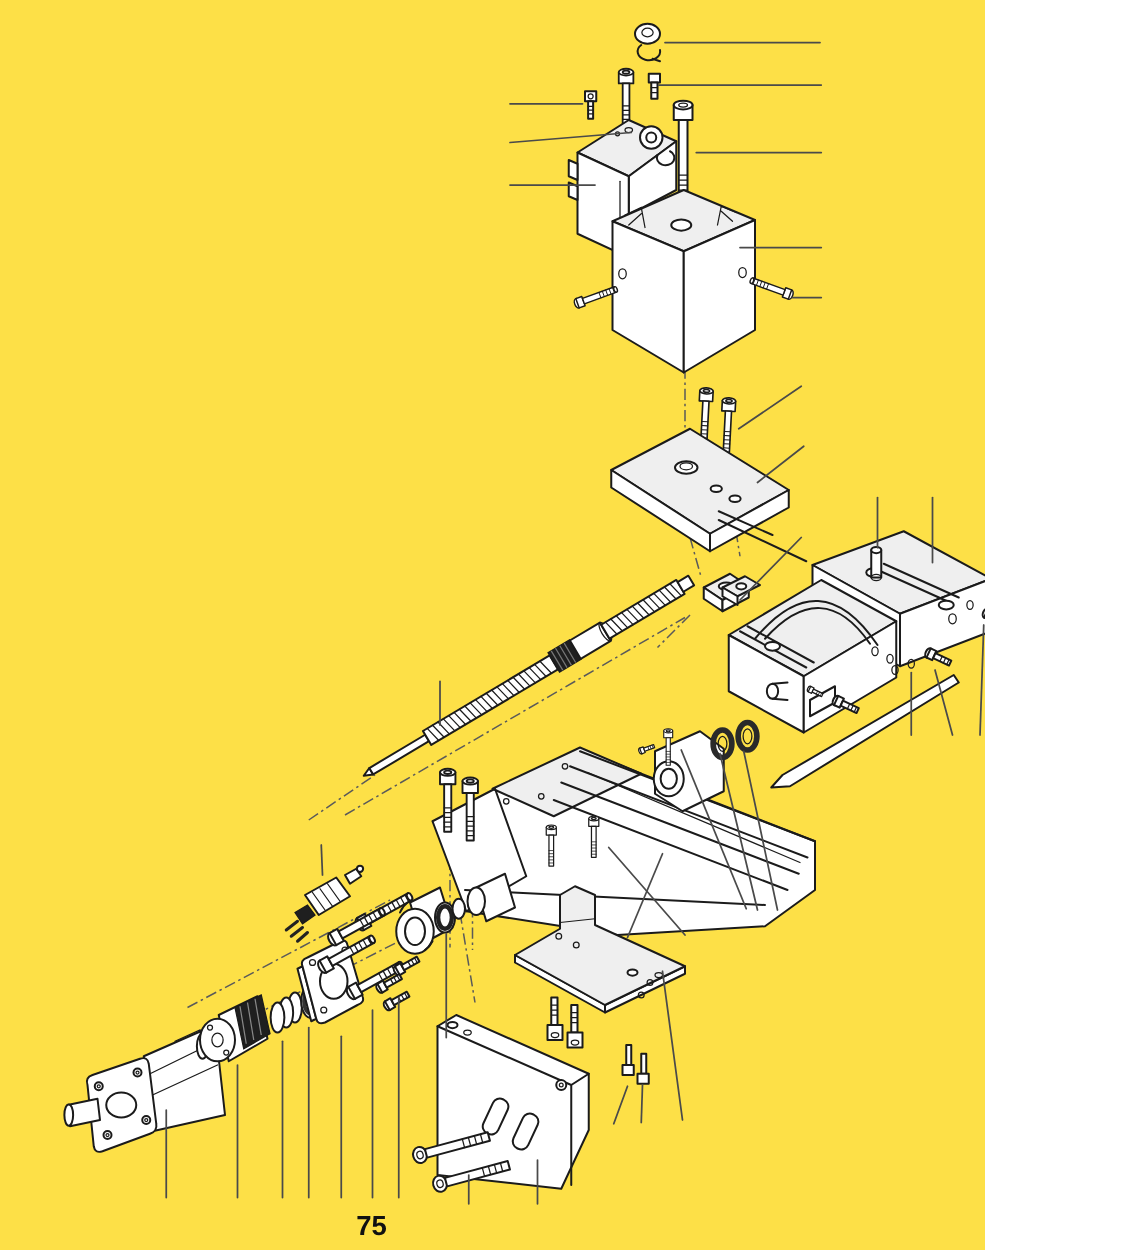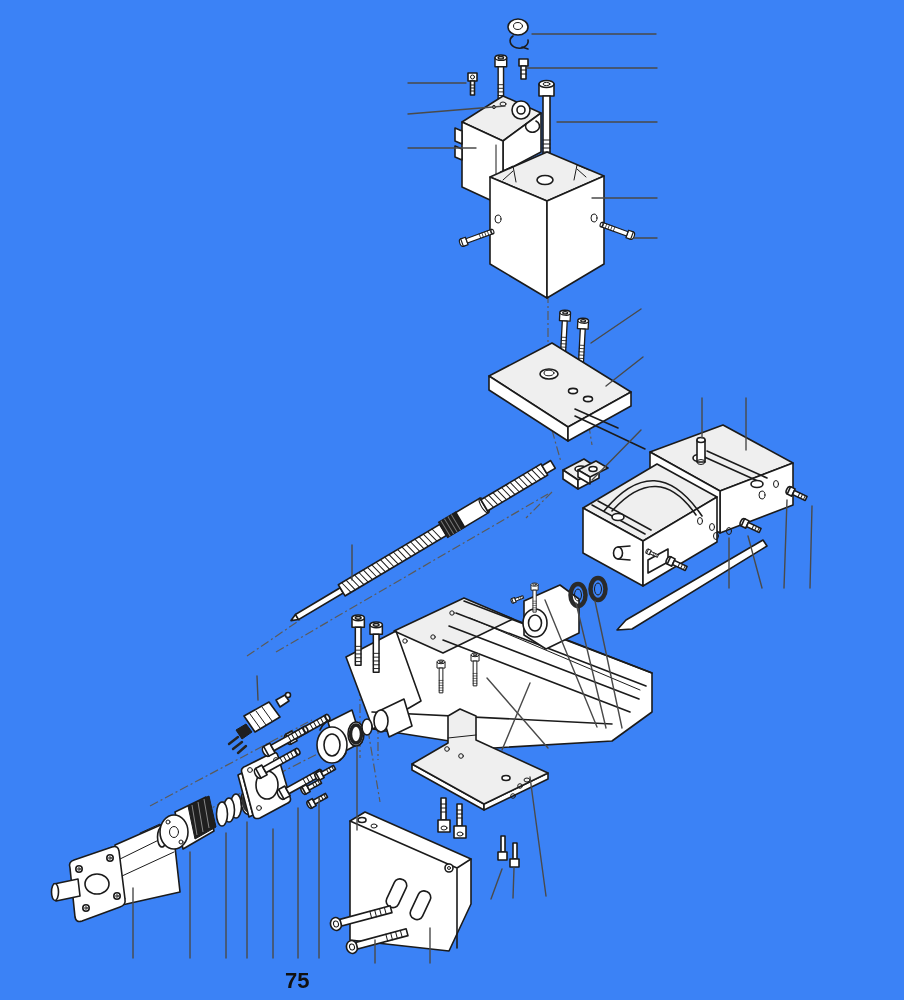"75" #stage { background: #3b82f6 -> #fde047; width: 904px -> 788px }
